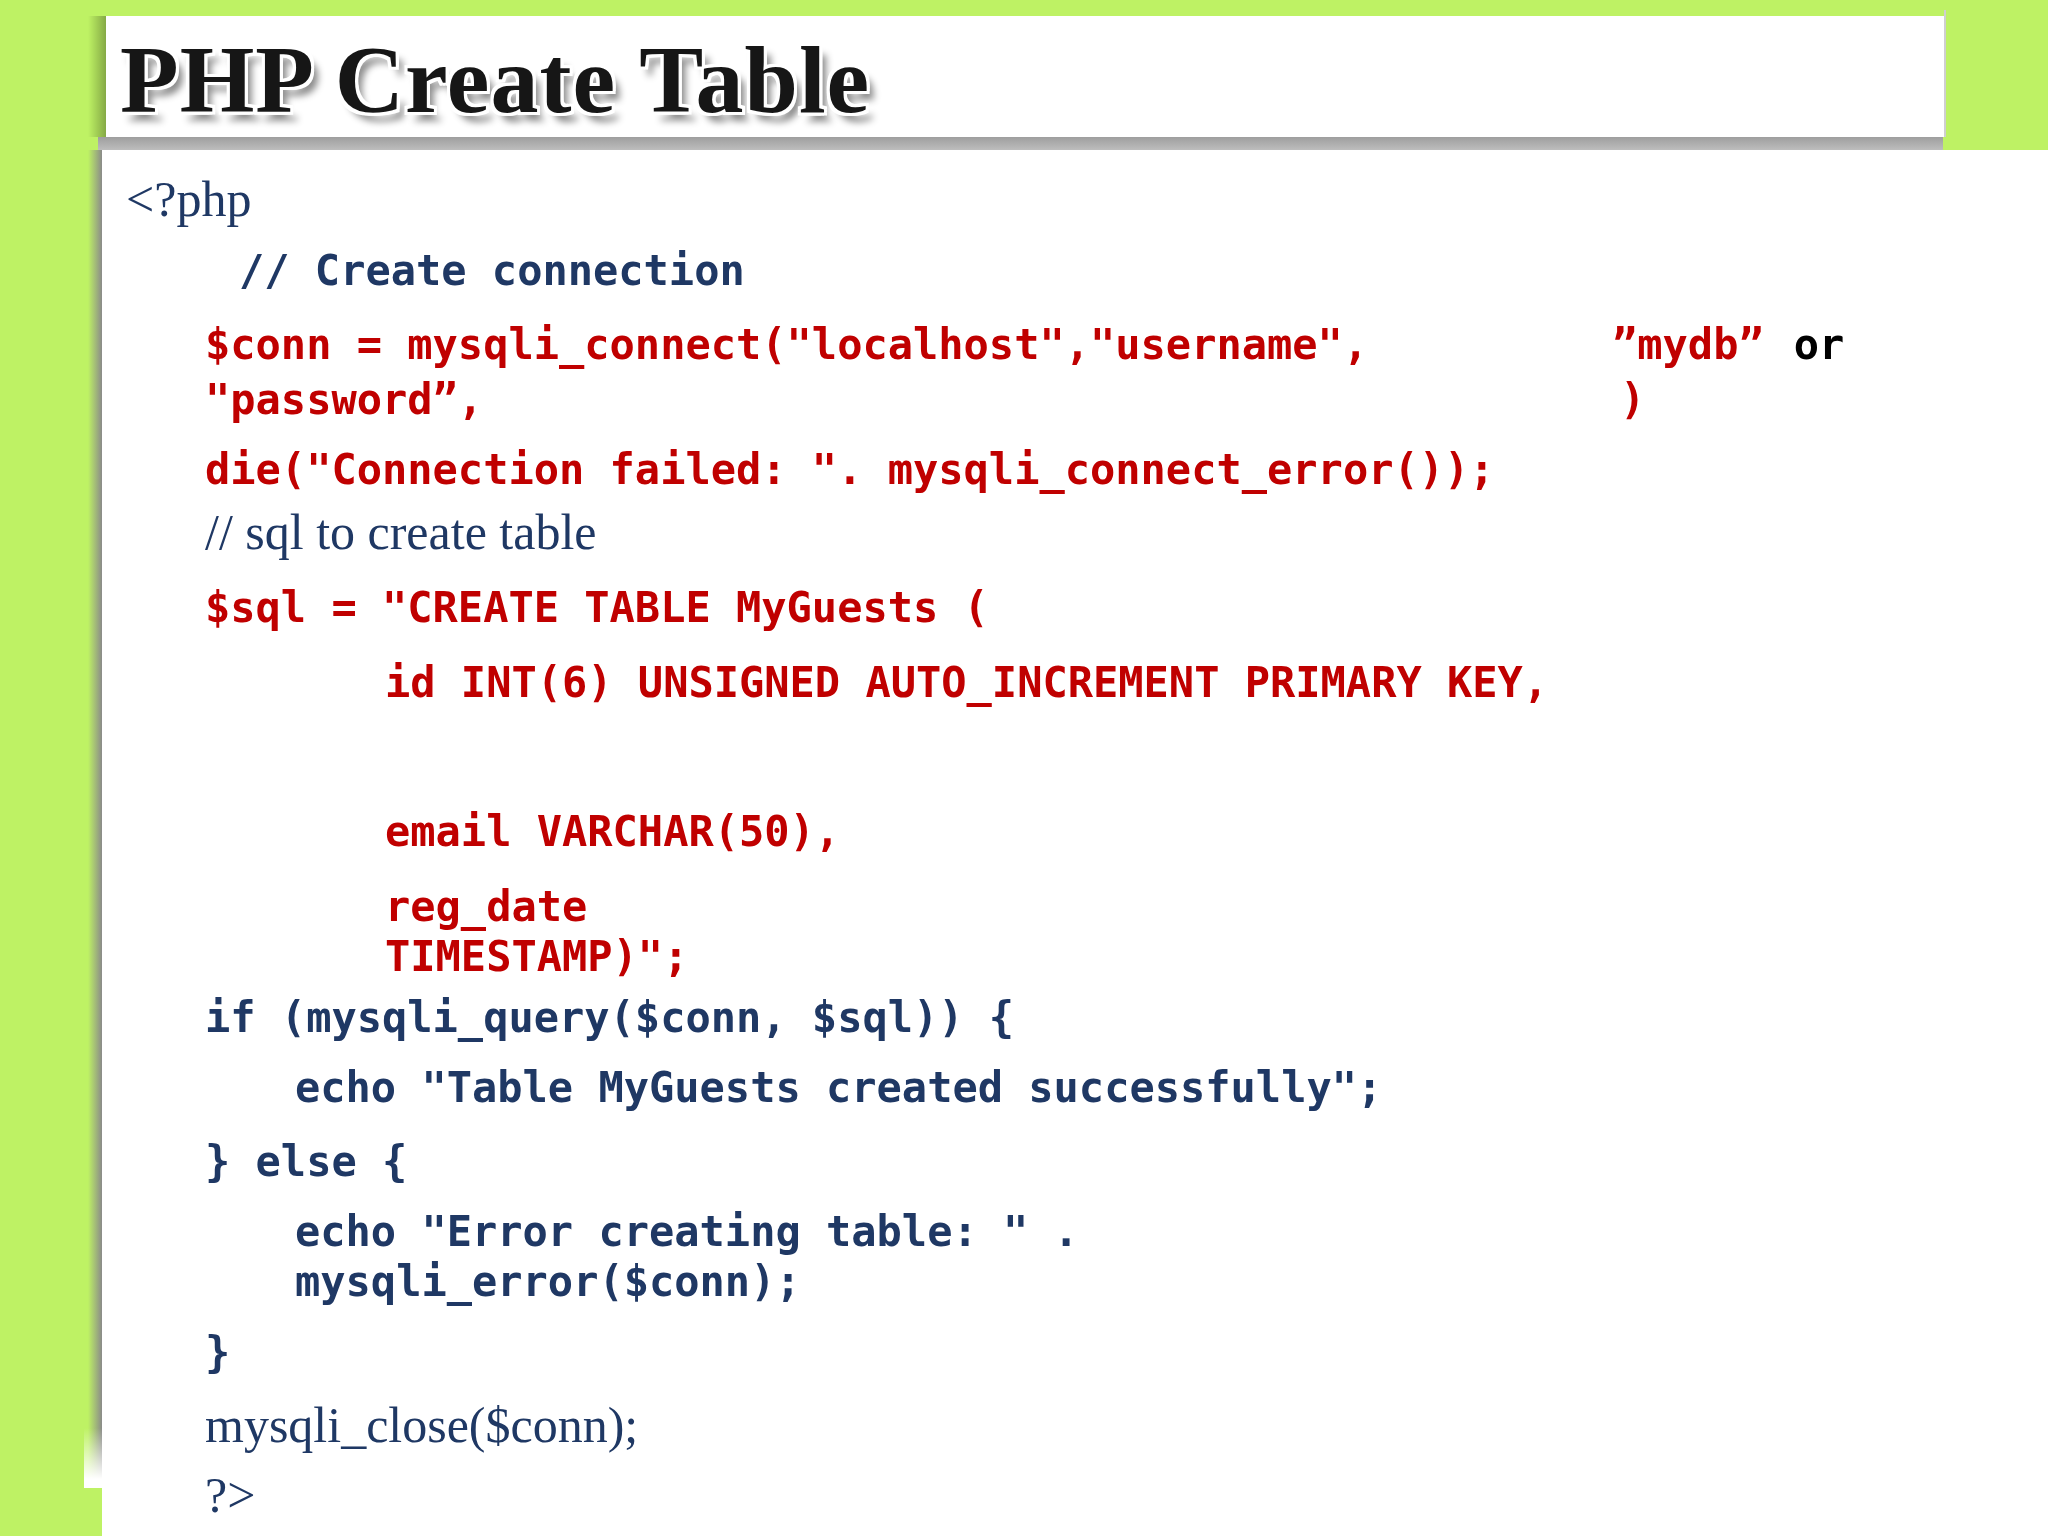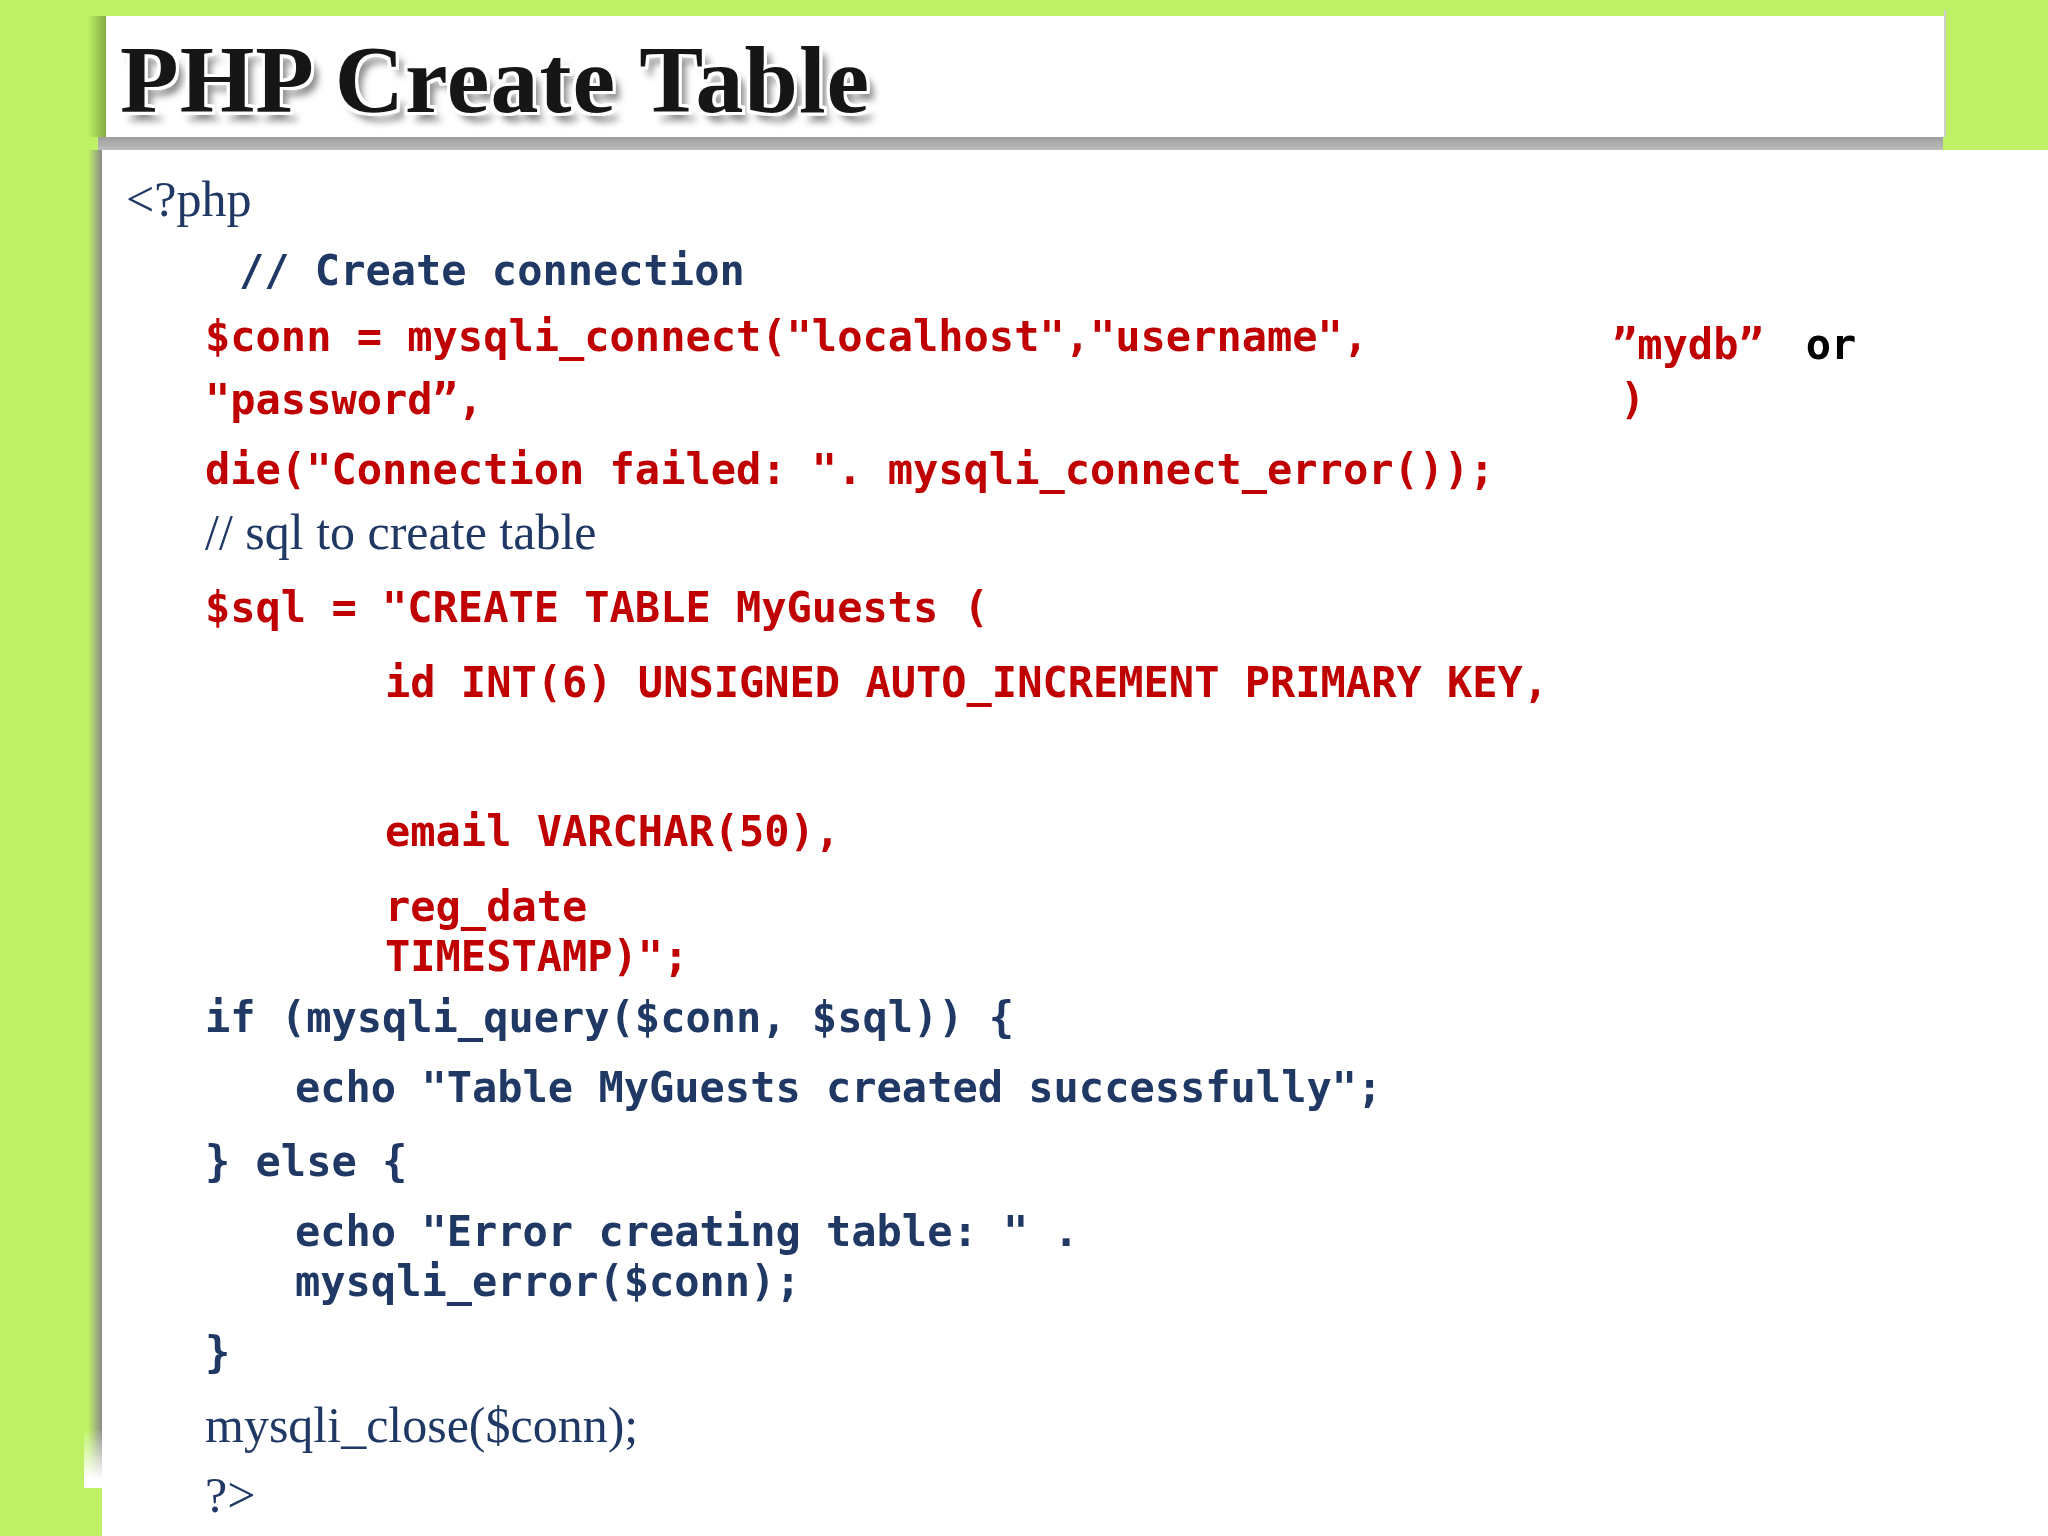"$conn =" div.ln { top: 314px -> 322px }
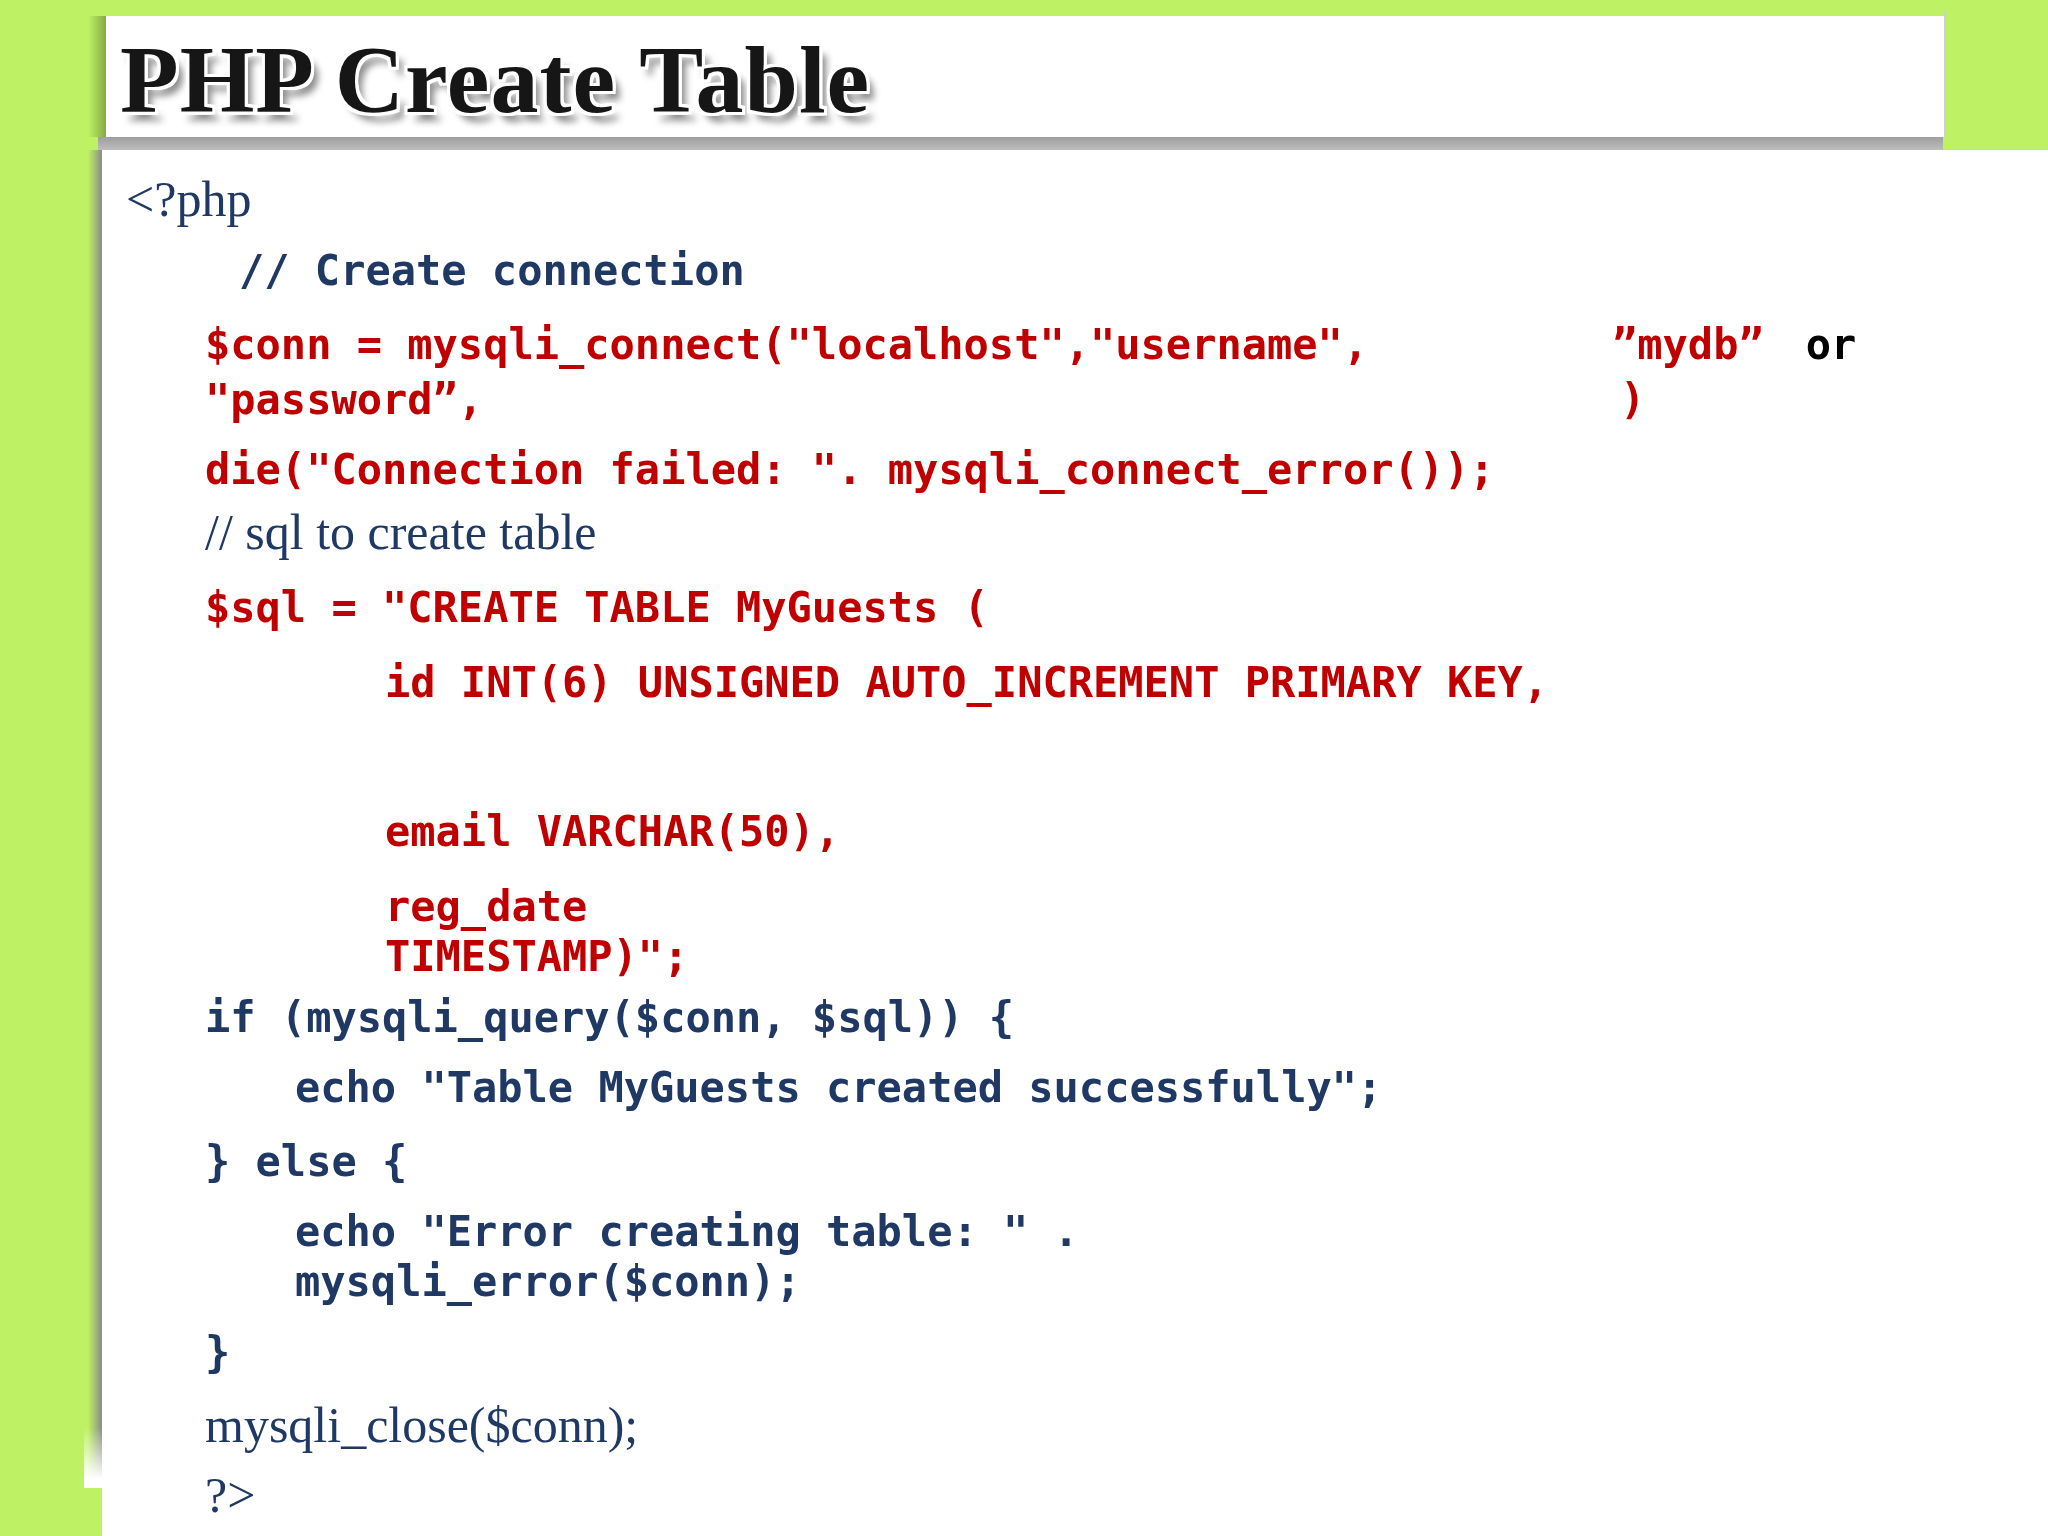"”mydb”" .right-frag { gap: 42px -> 30px }
